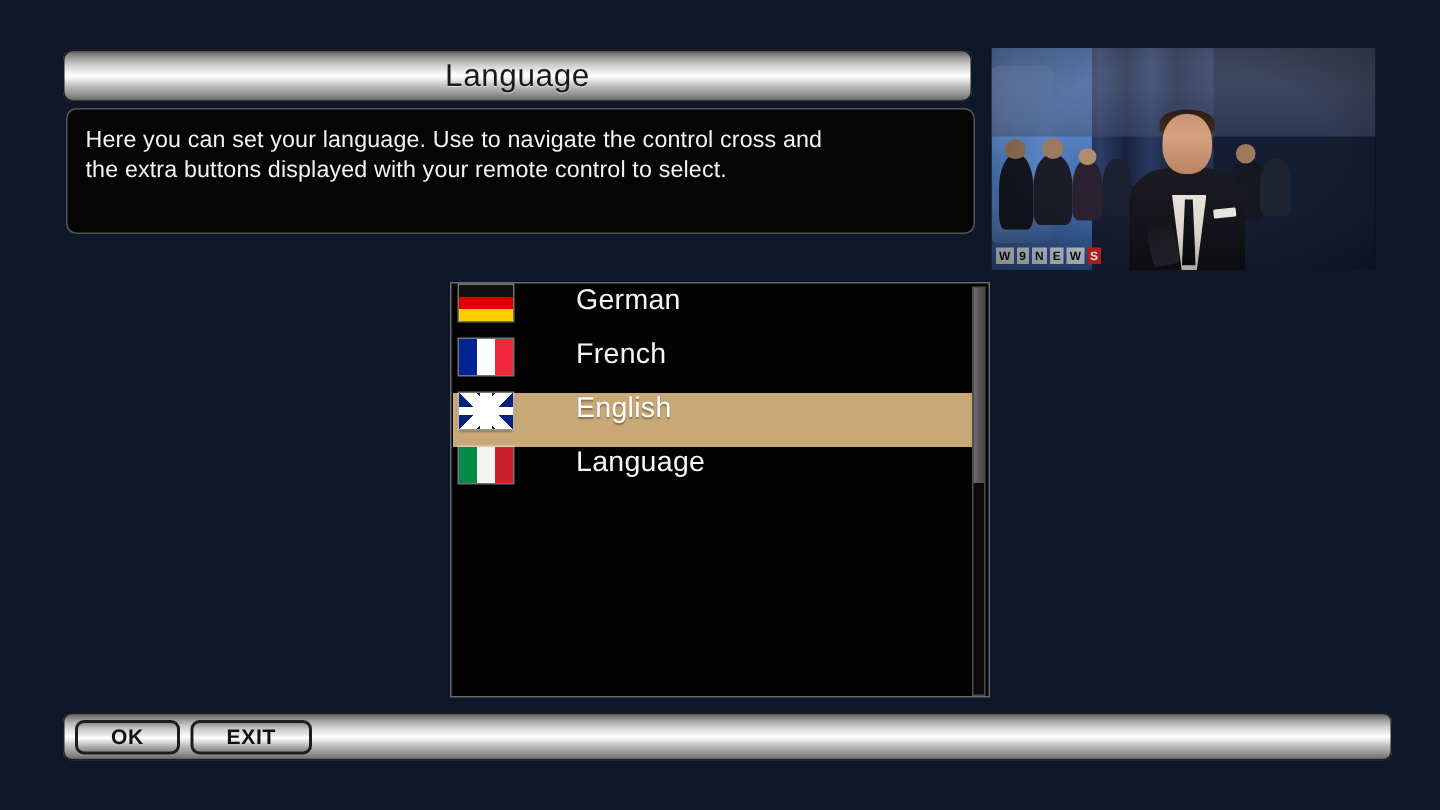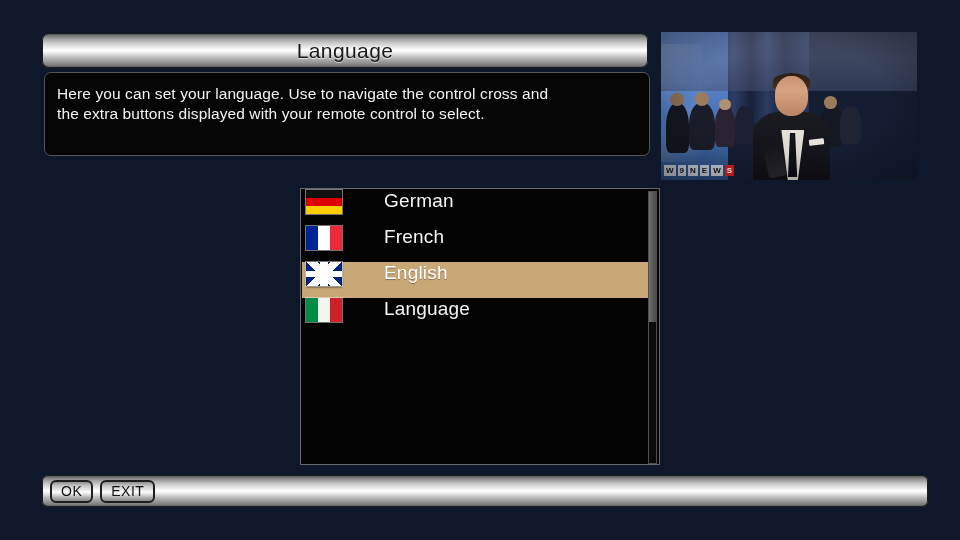"OK" .btn { font-weight: normal -> bold; padding: 0 9px -> 0 22px }
